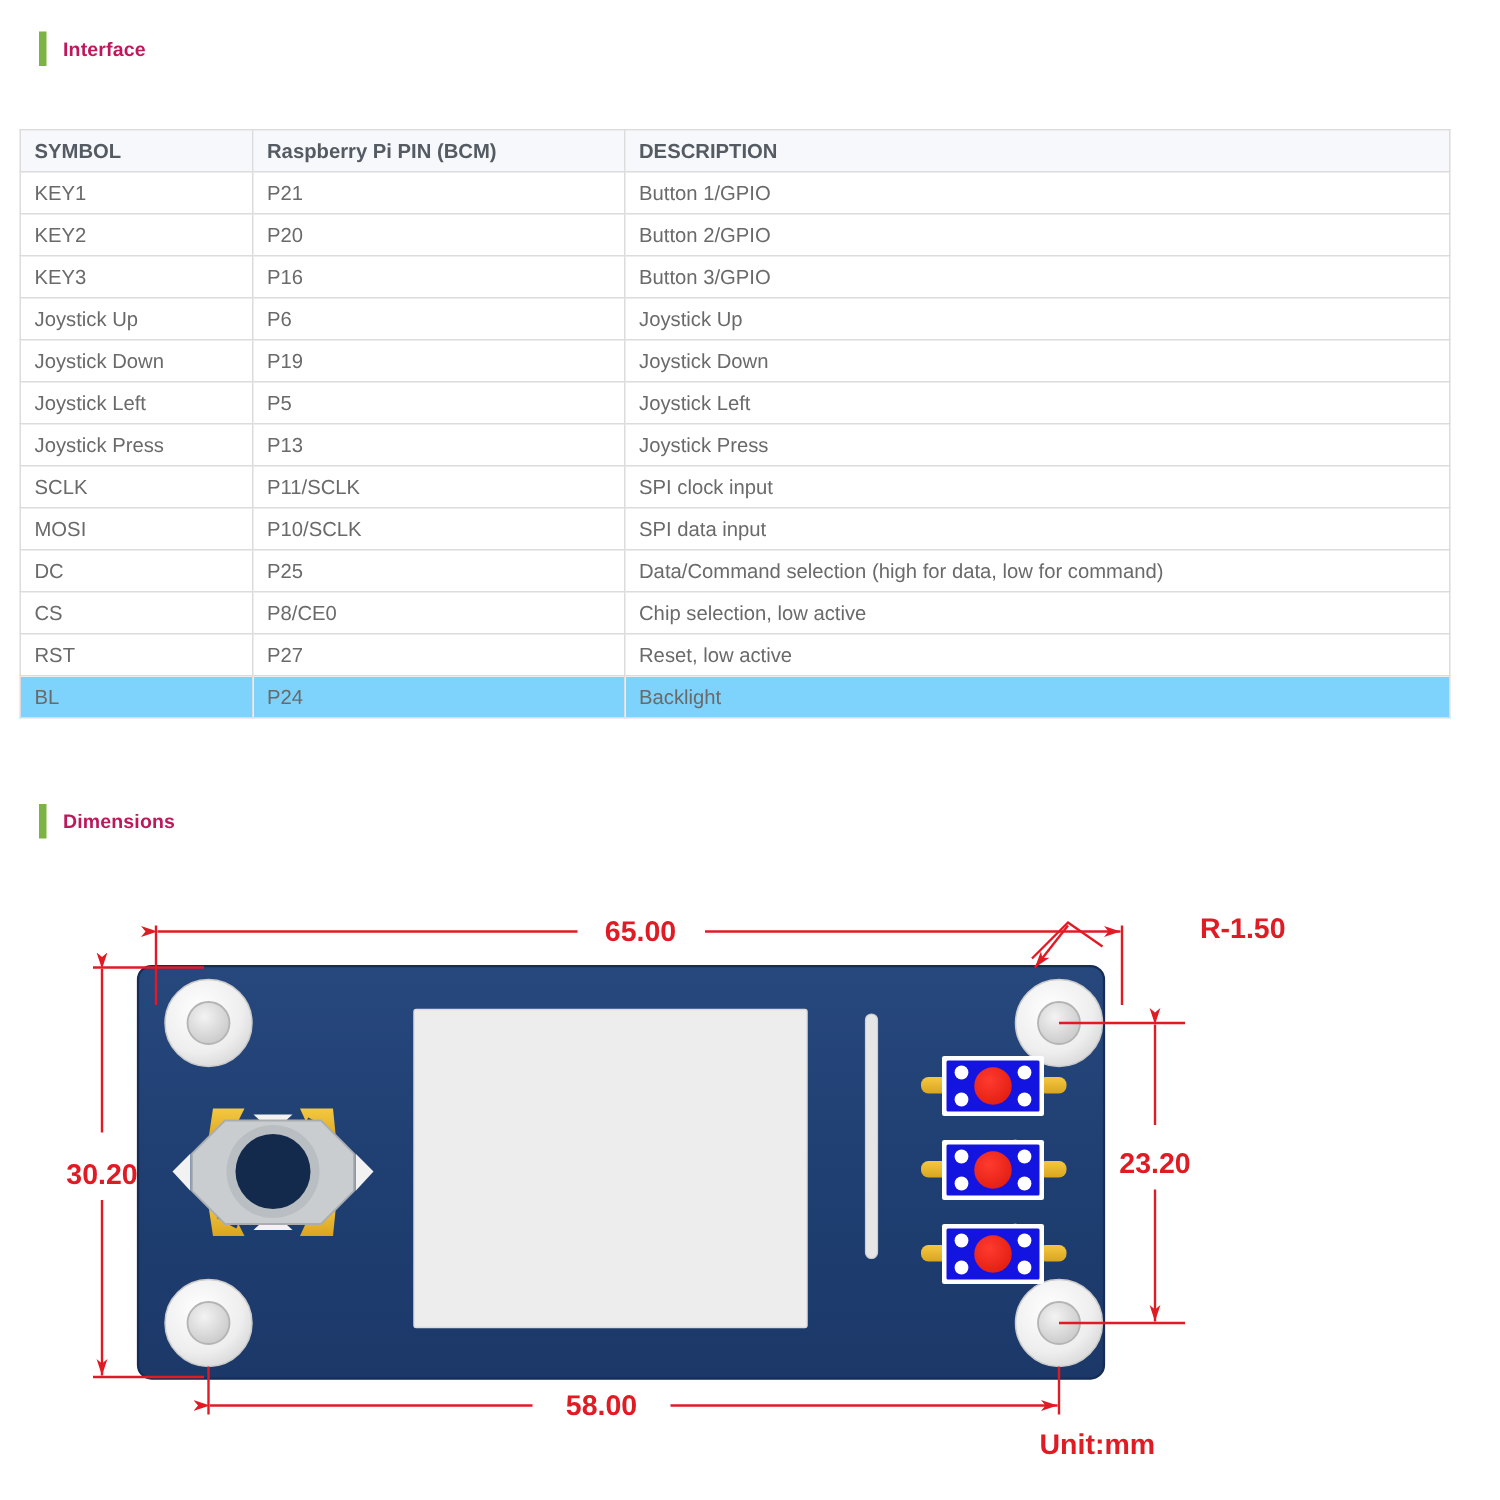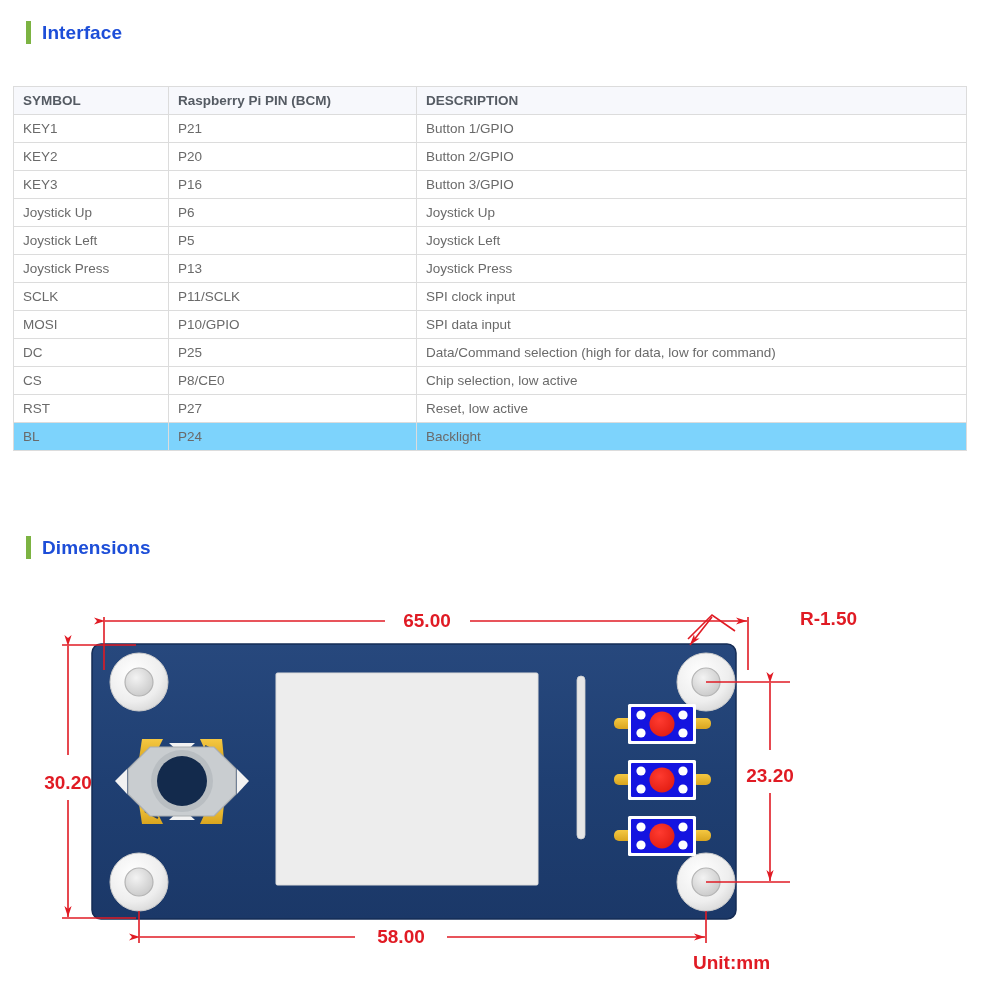"Interface" .section-title { color: #1d4ed8 -> #be185d; font-size: 19px -> 13px }
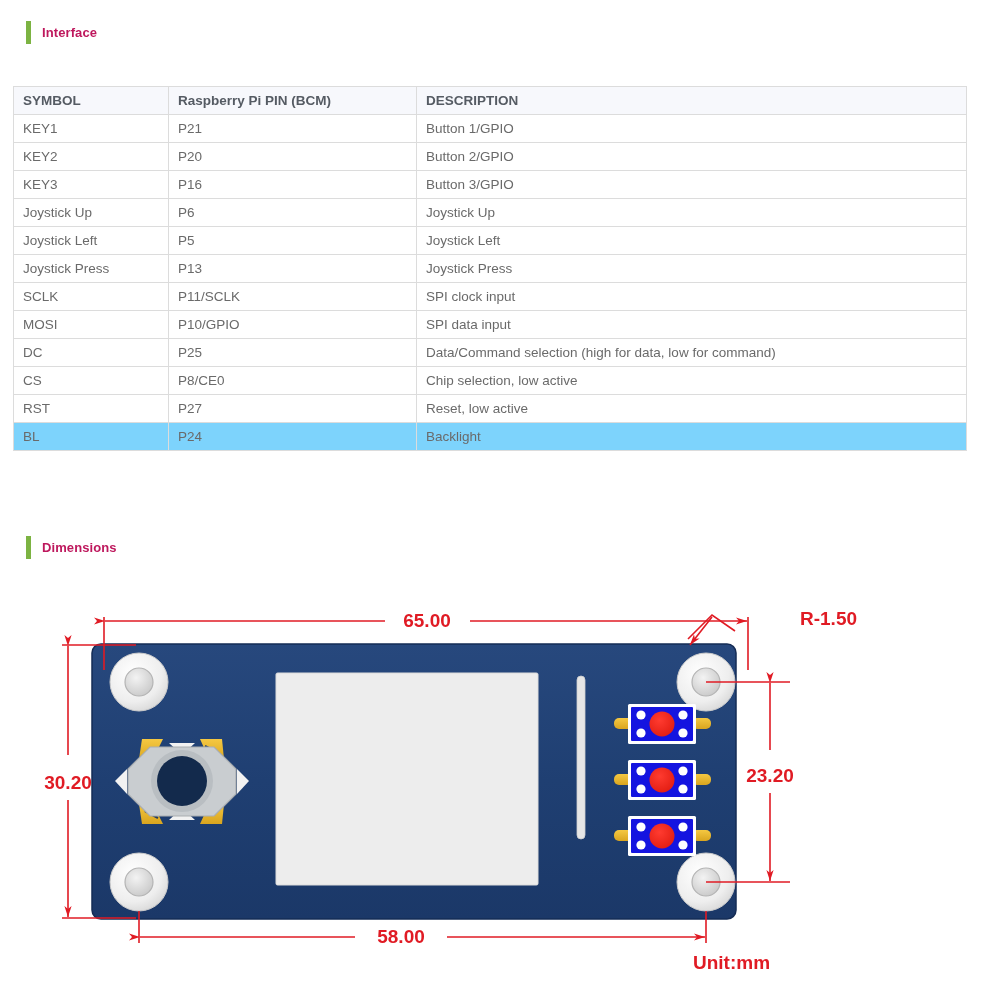"Joystick Down" tr { html: none -> <tr> <td>Joystick Down</td> <td>P19</td> <td>Joystick Down</td> </tr> }
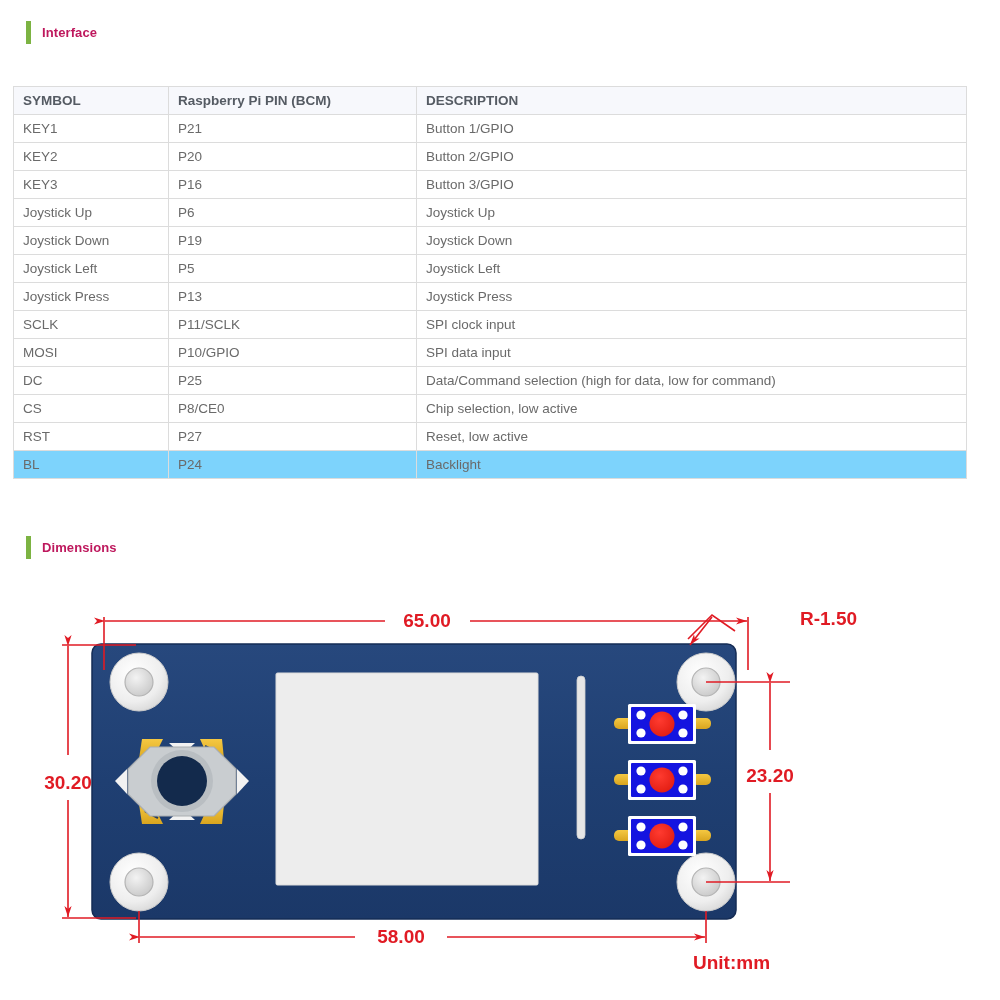"P10/GPIO" td.col-pin { text: P10/GPIO -> P10/SCLK }
